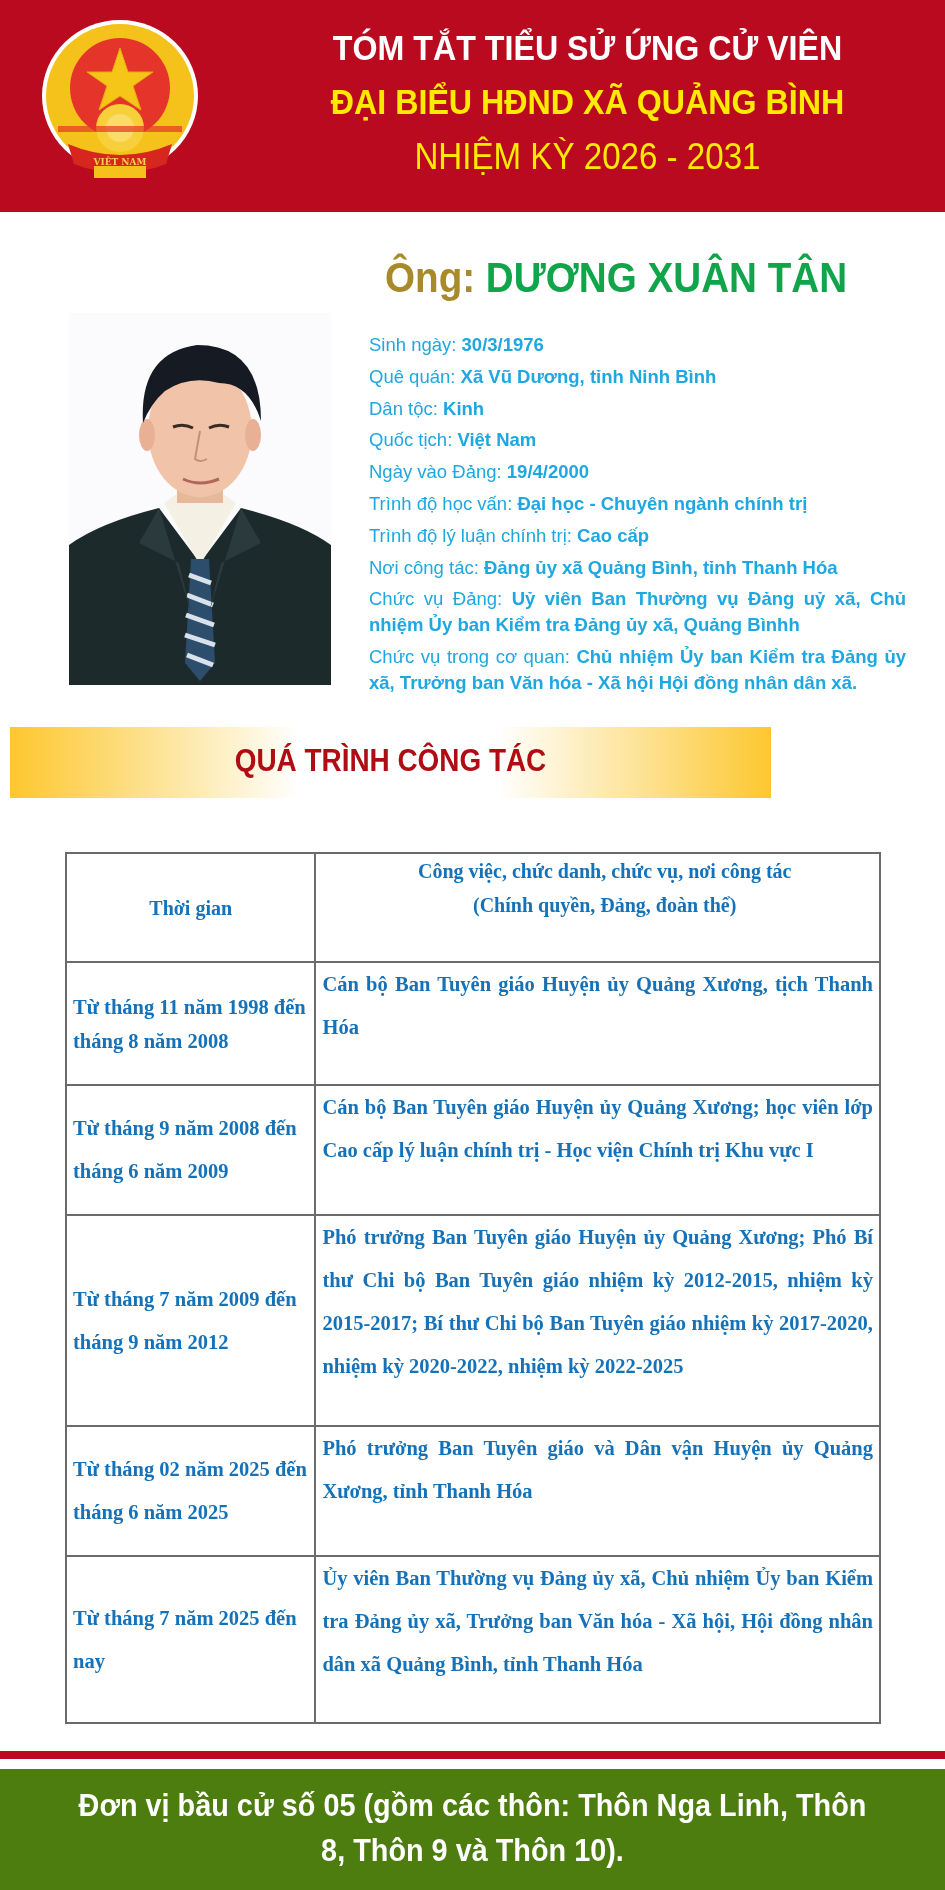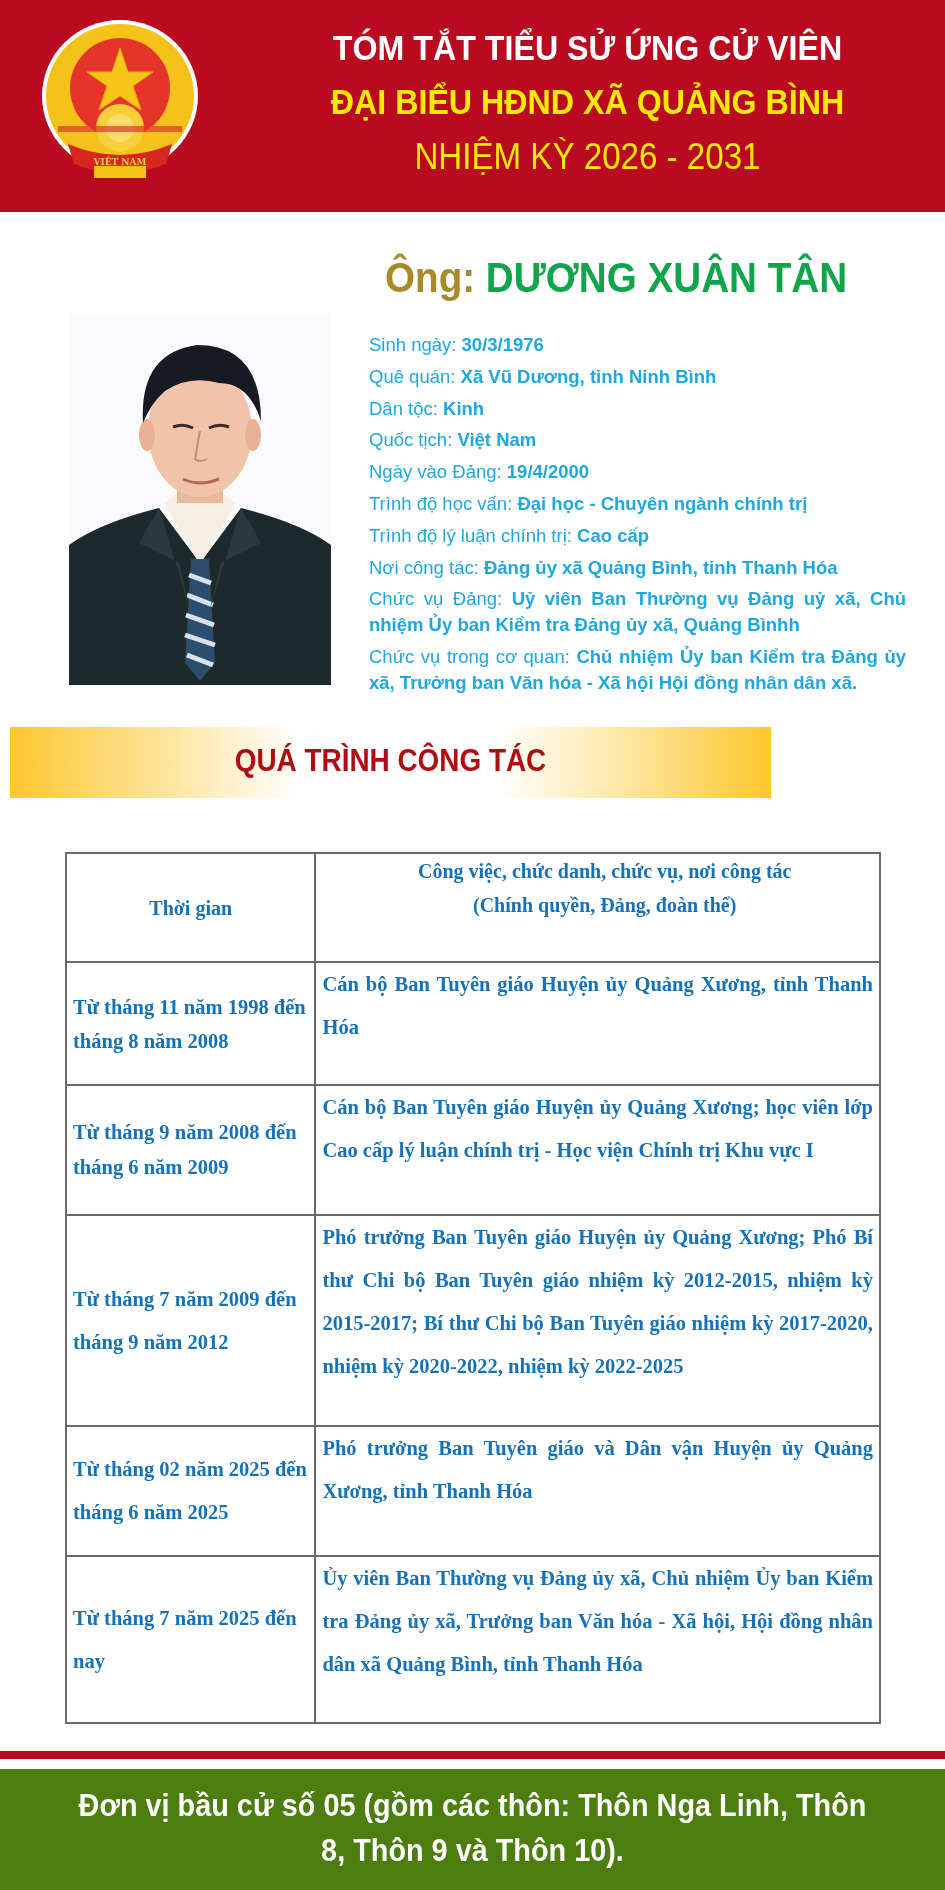"Cán bộ Ban Tuyên giáo Huyện ủy Quảng Xương," td.col-desc { text: tỉnh -> tịch }
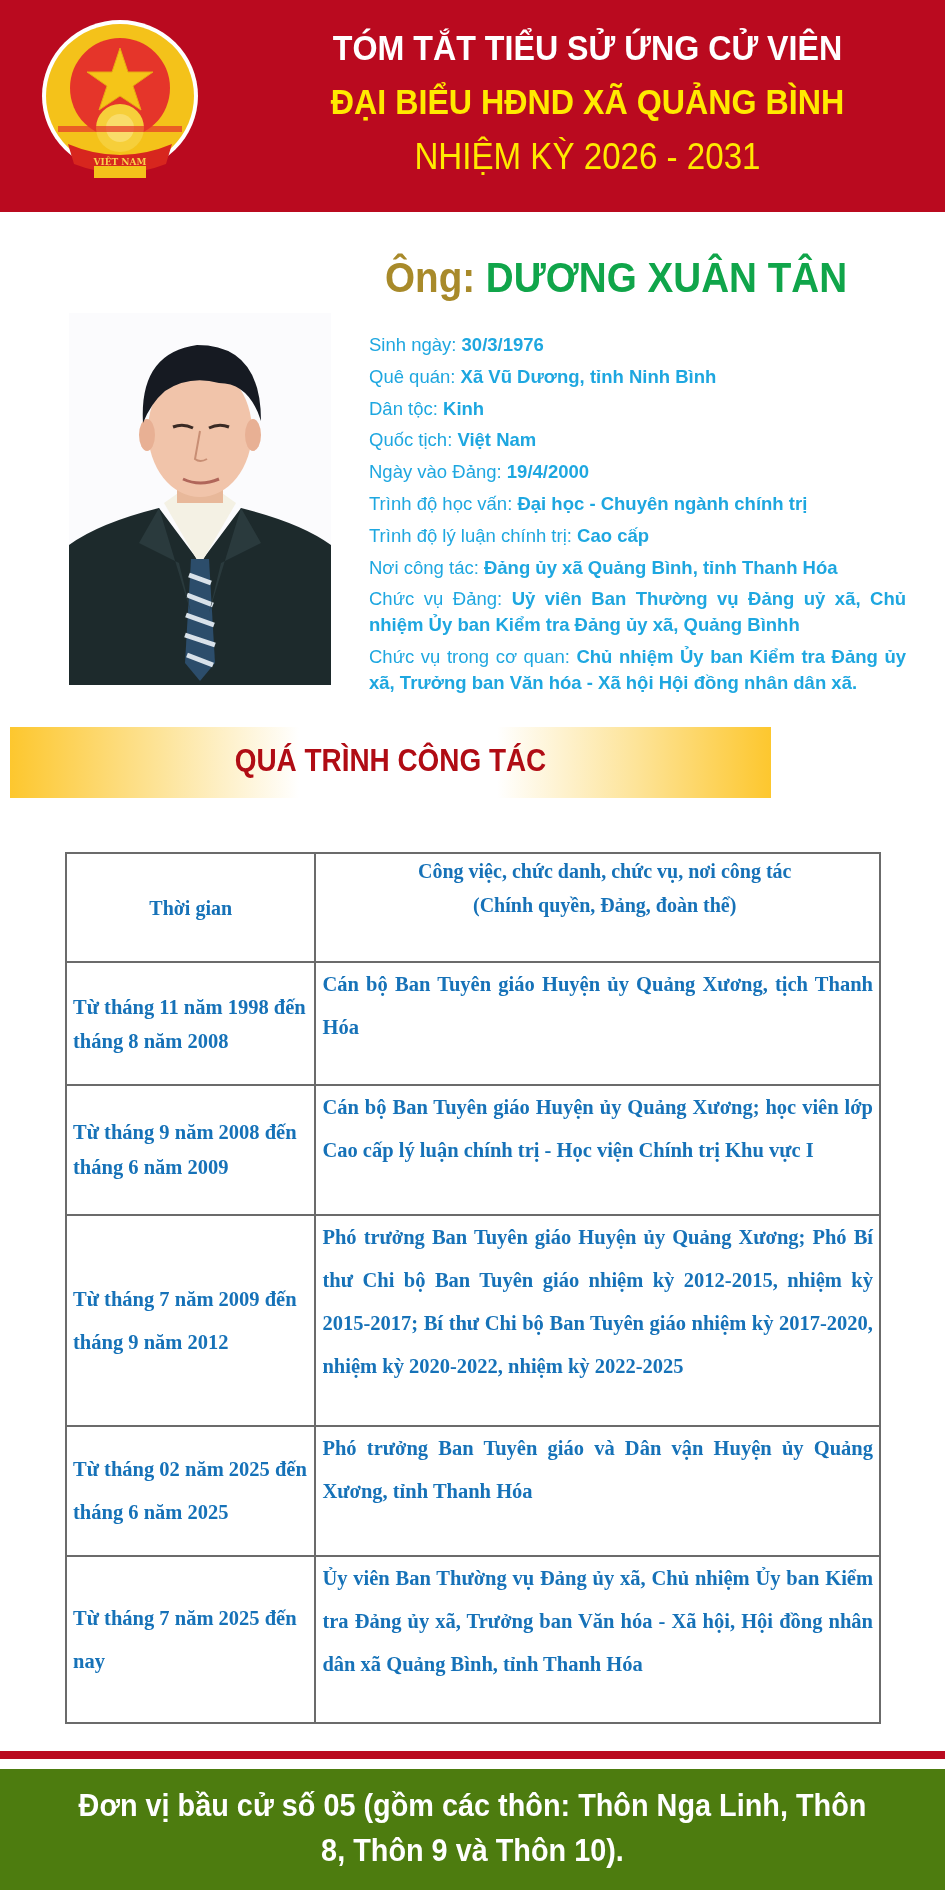"Từ tháng 9 năm 2008" td.col-time { line-height: 35px -> 43px }
